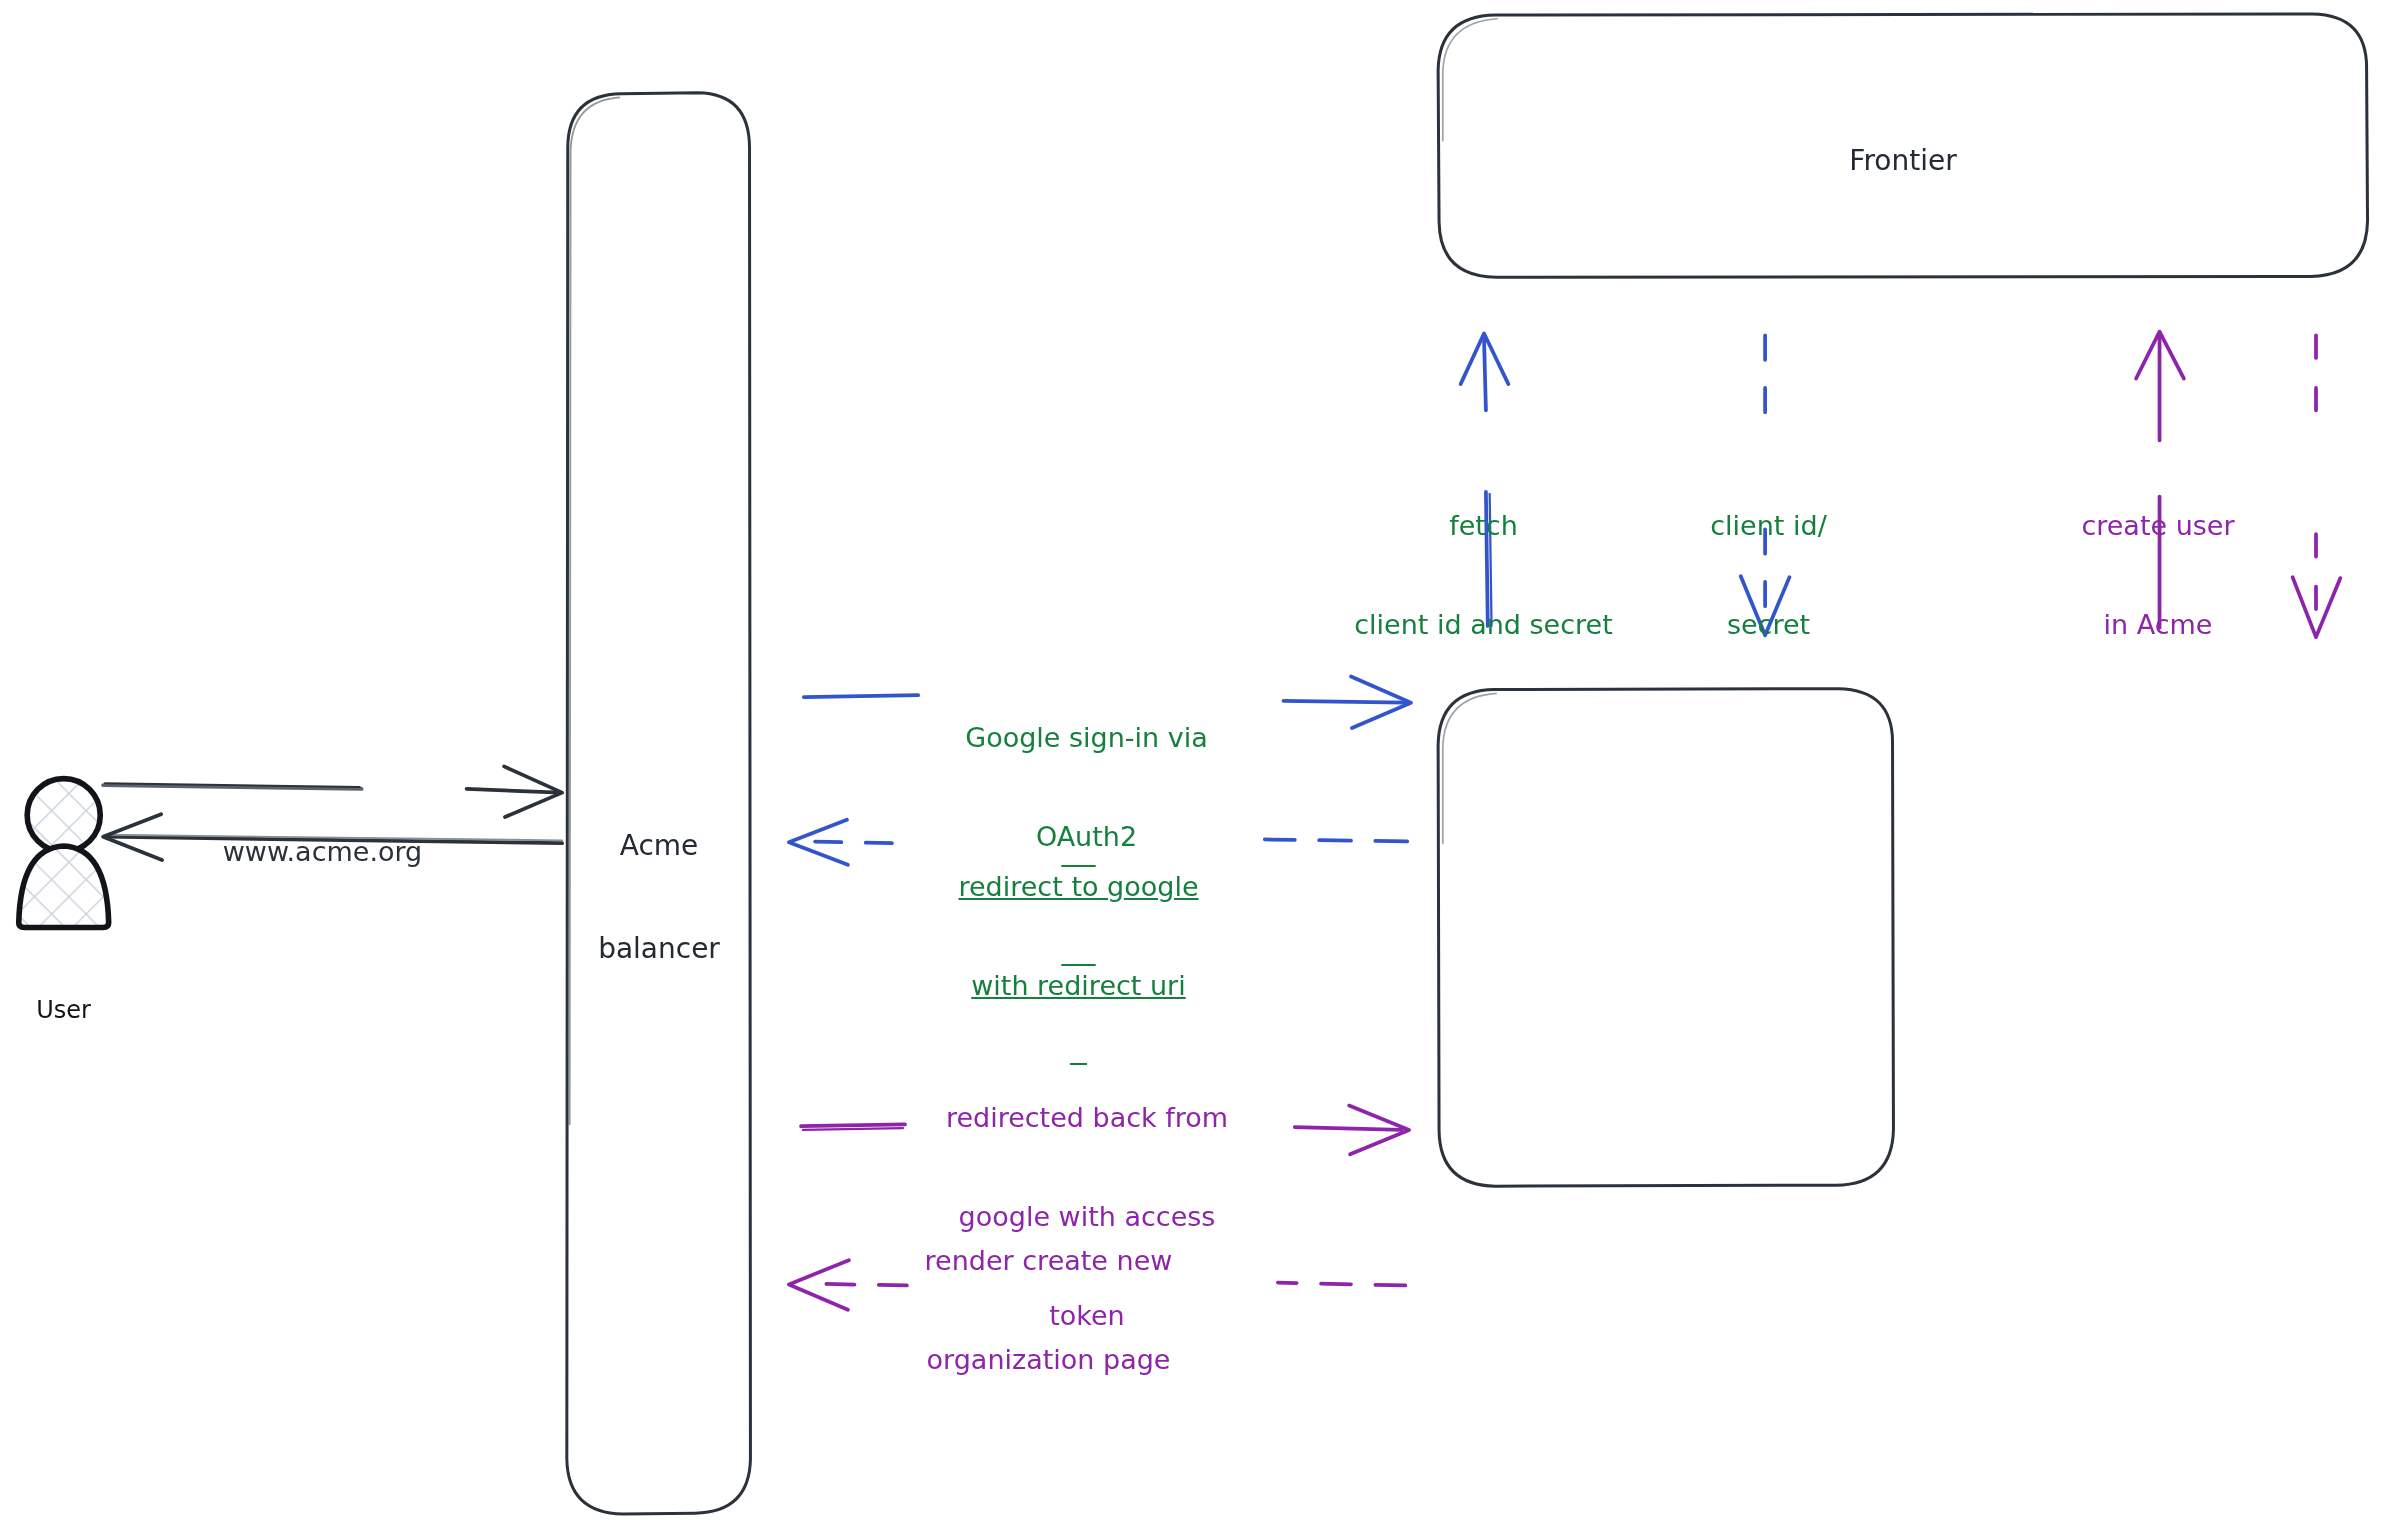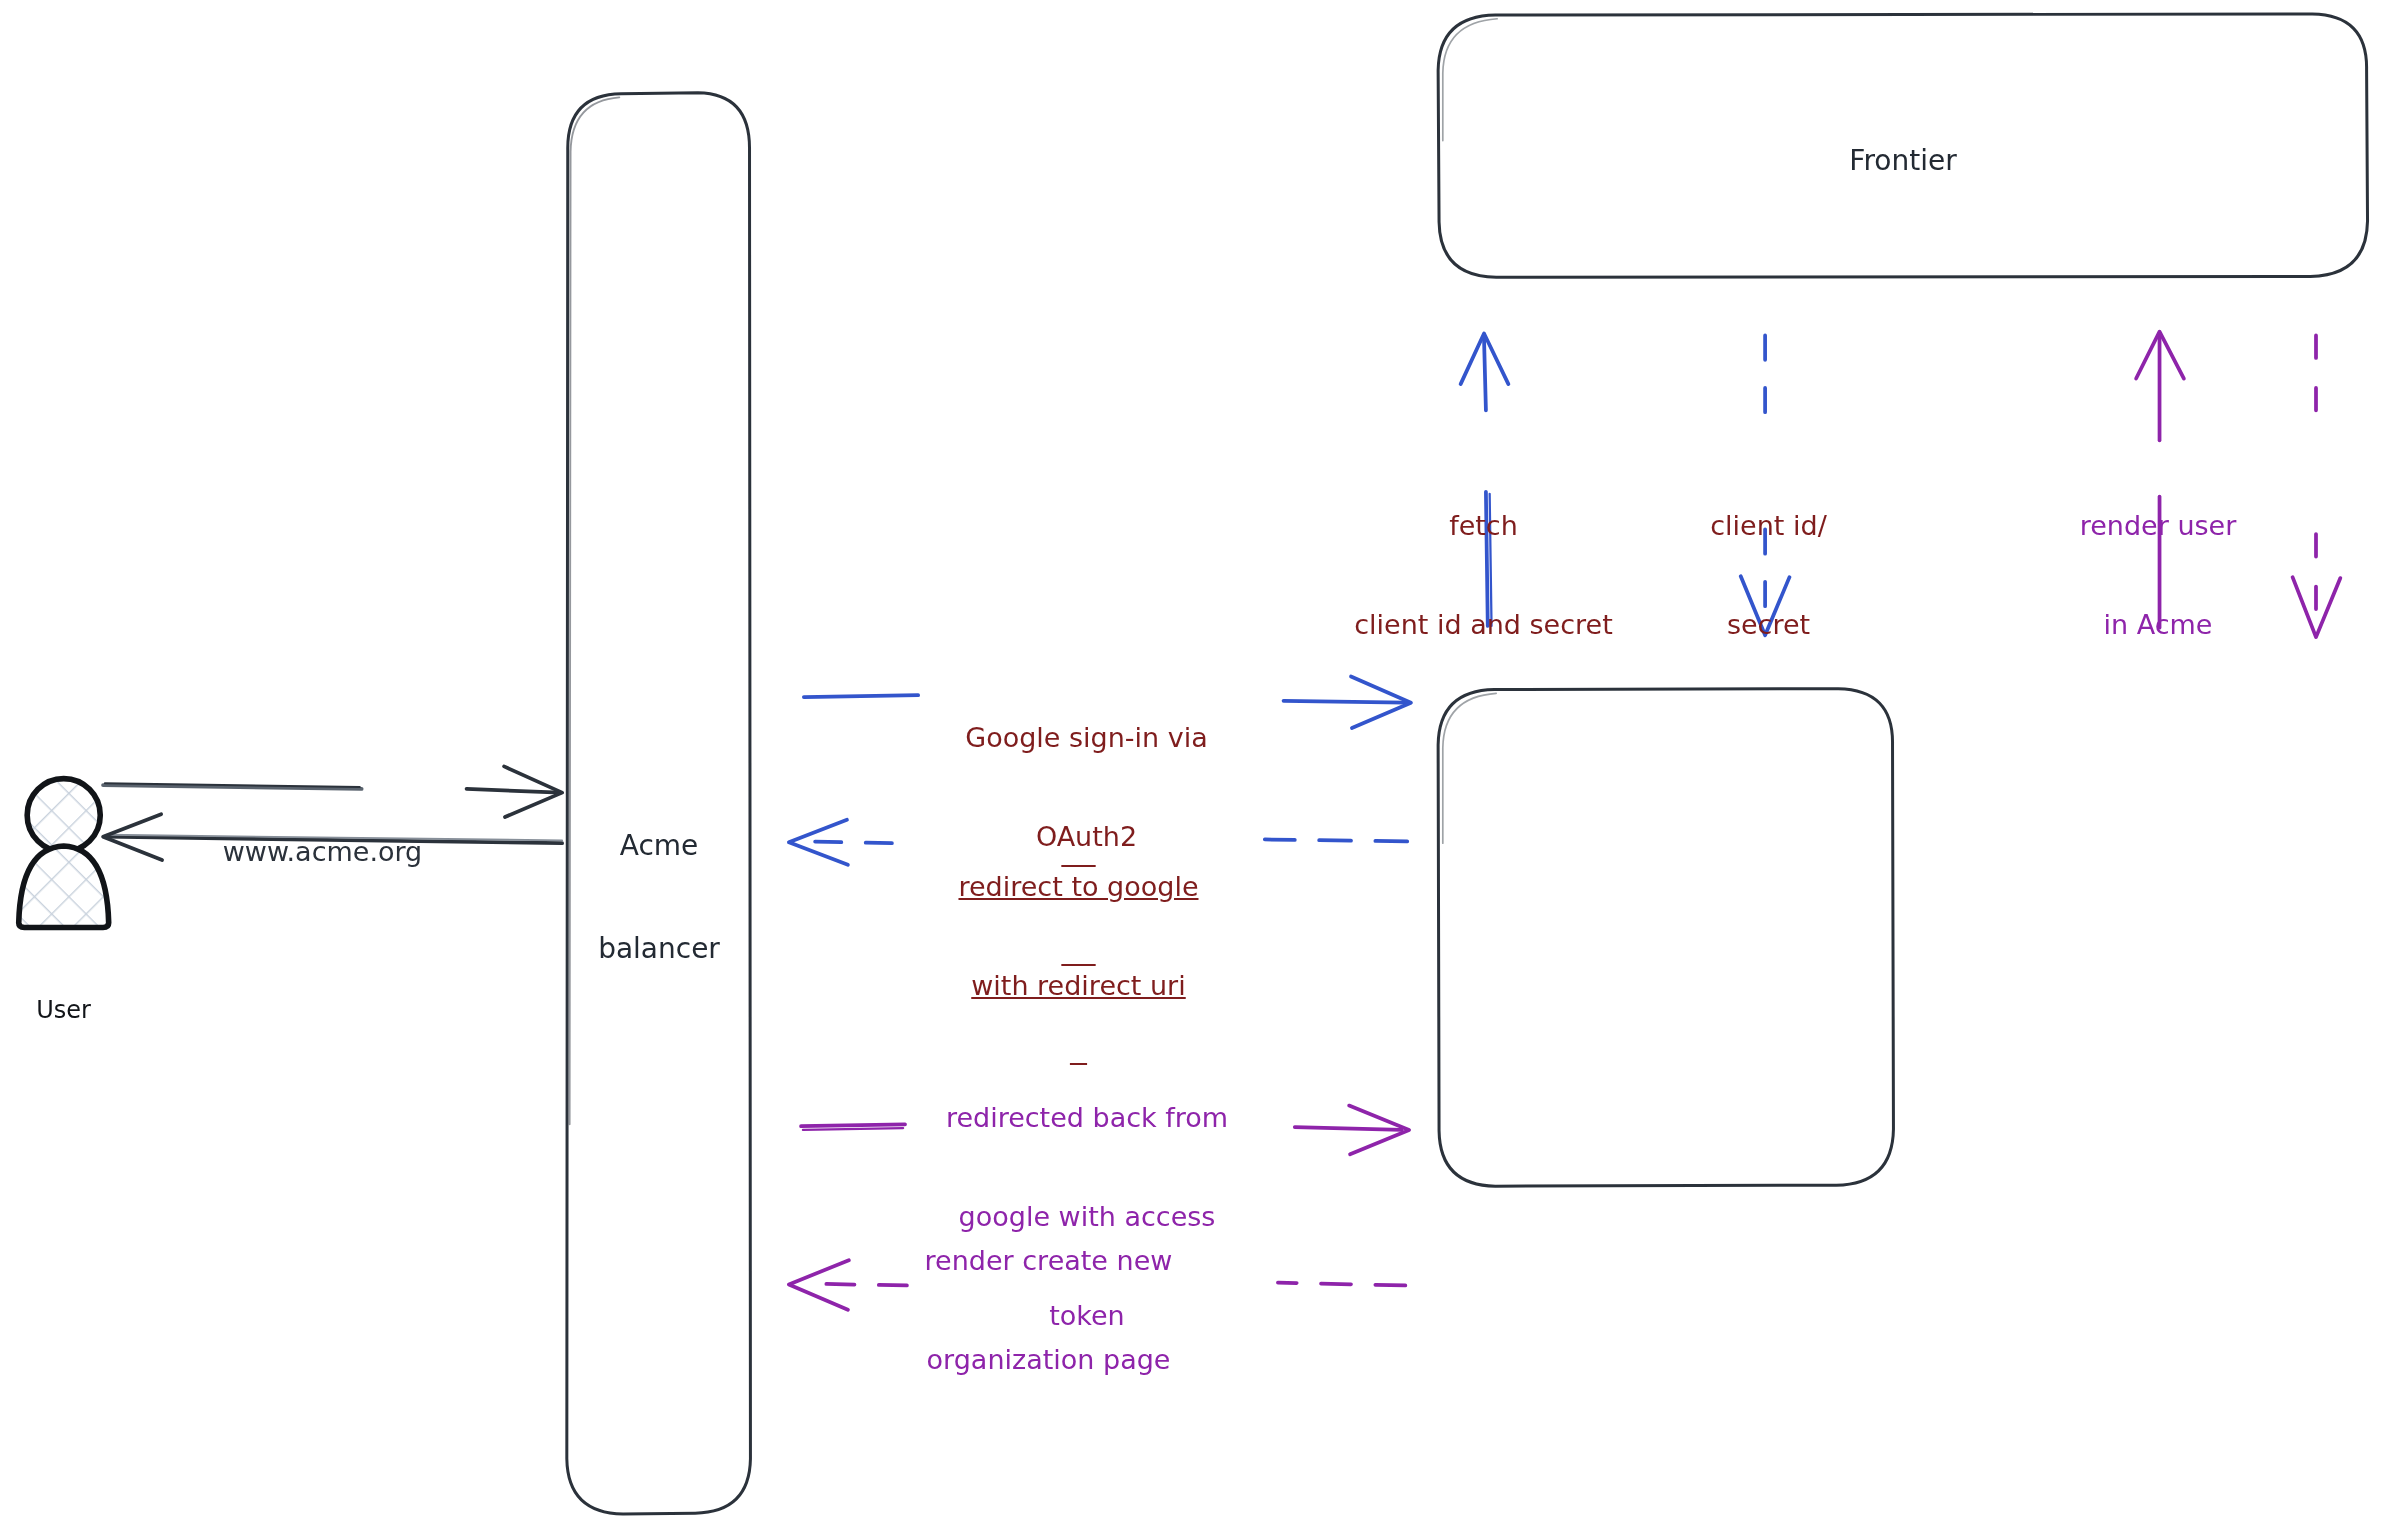"fetch" .edge-label.blue { color: #7f1d1d -> #15803d }
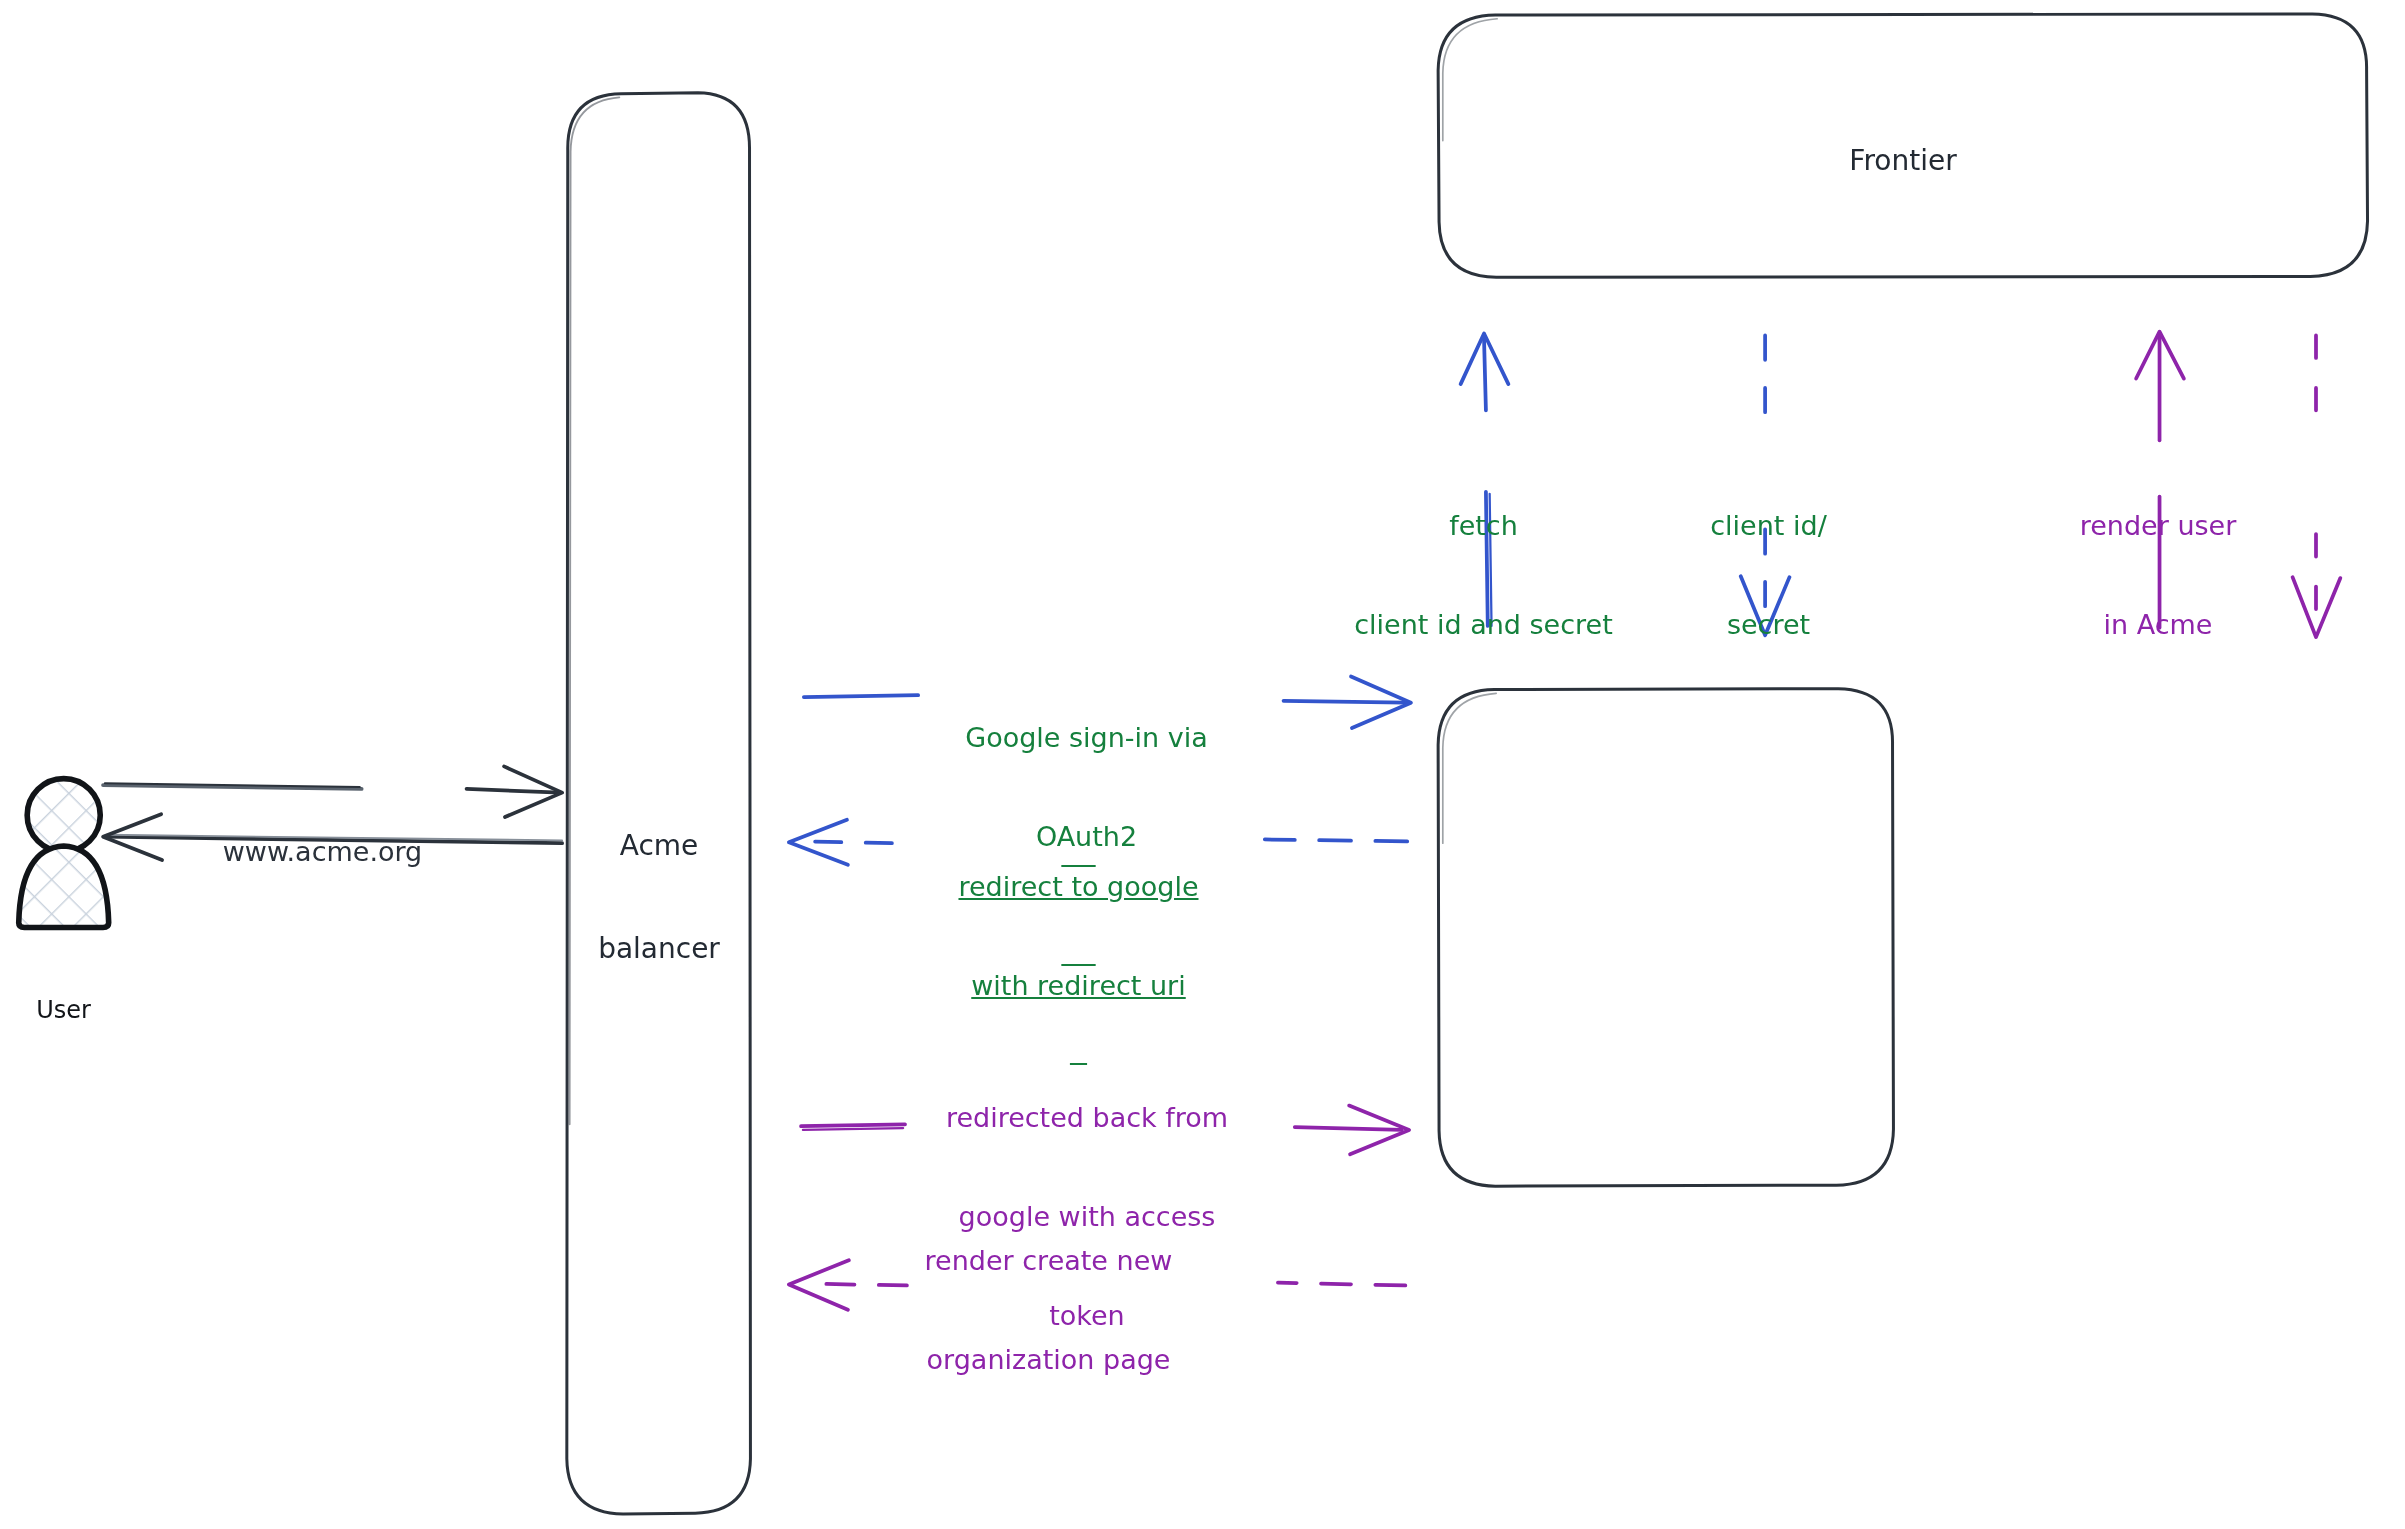"render user" div { text: render -> create }
